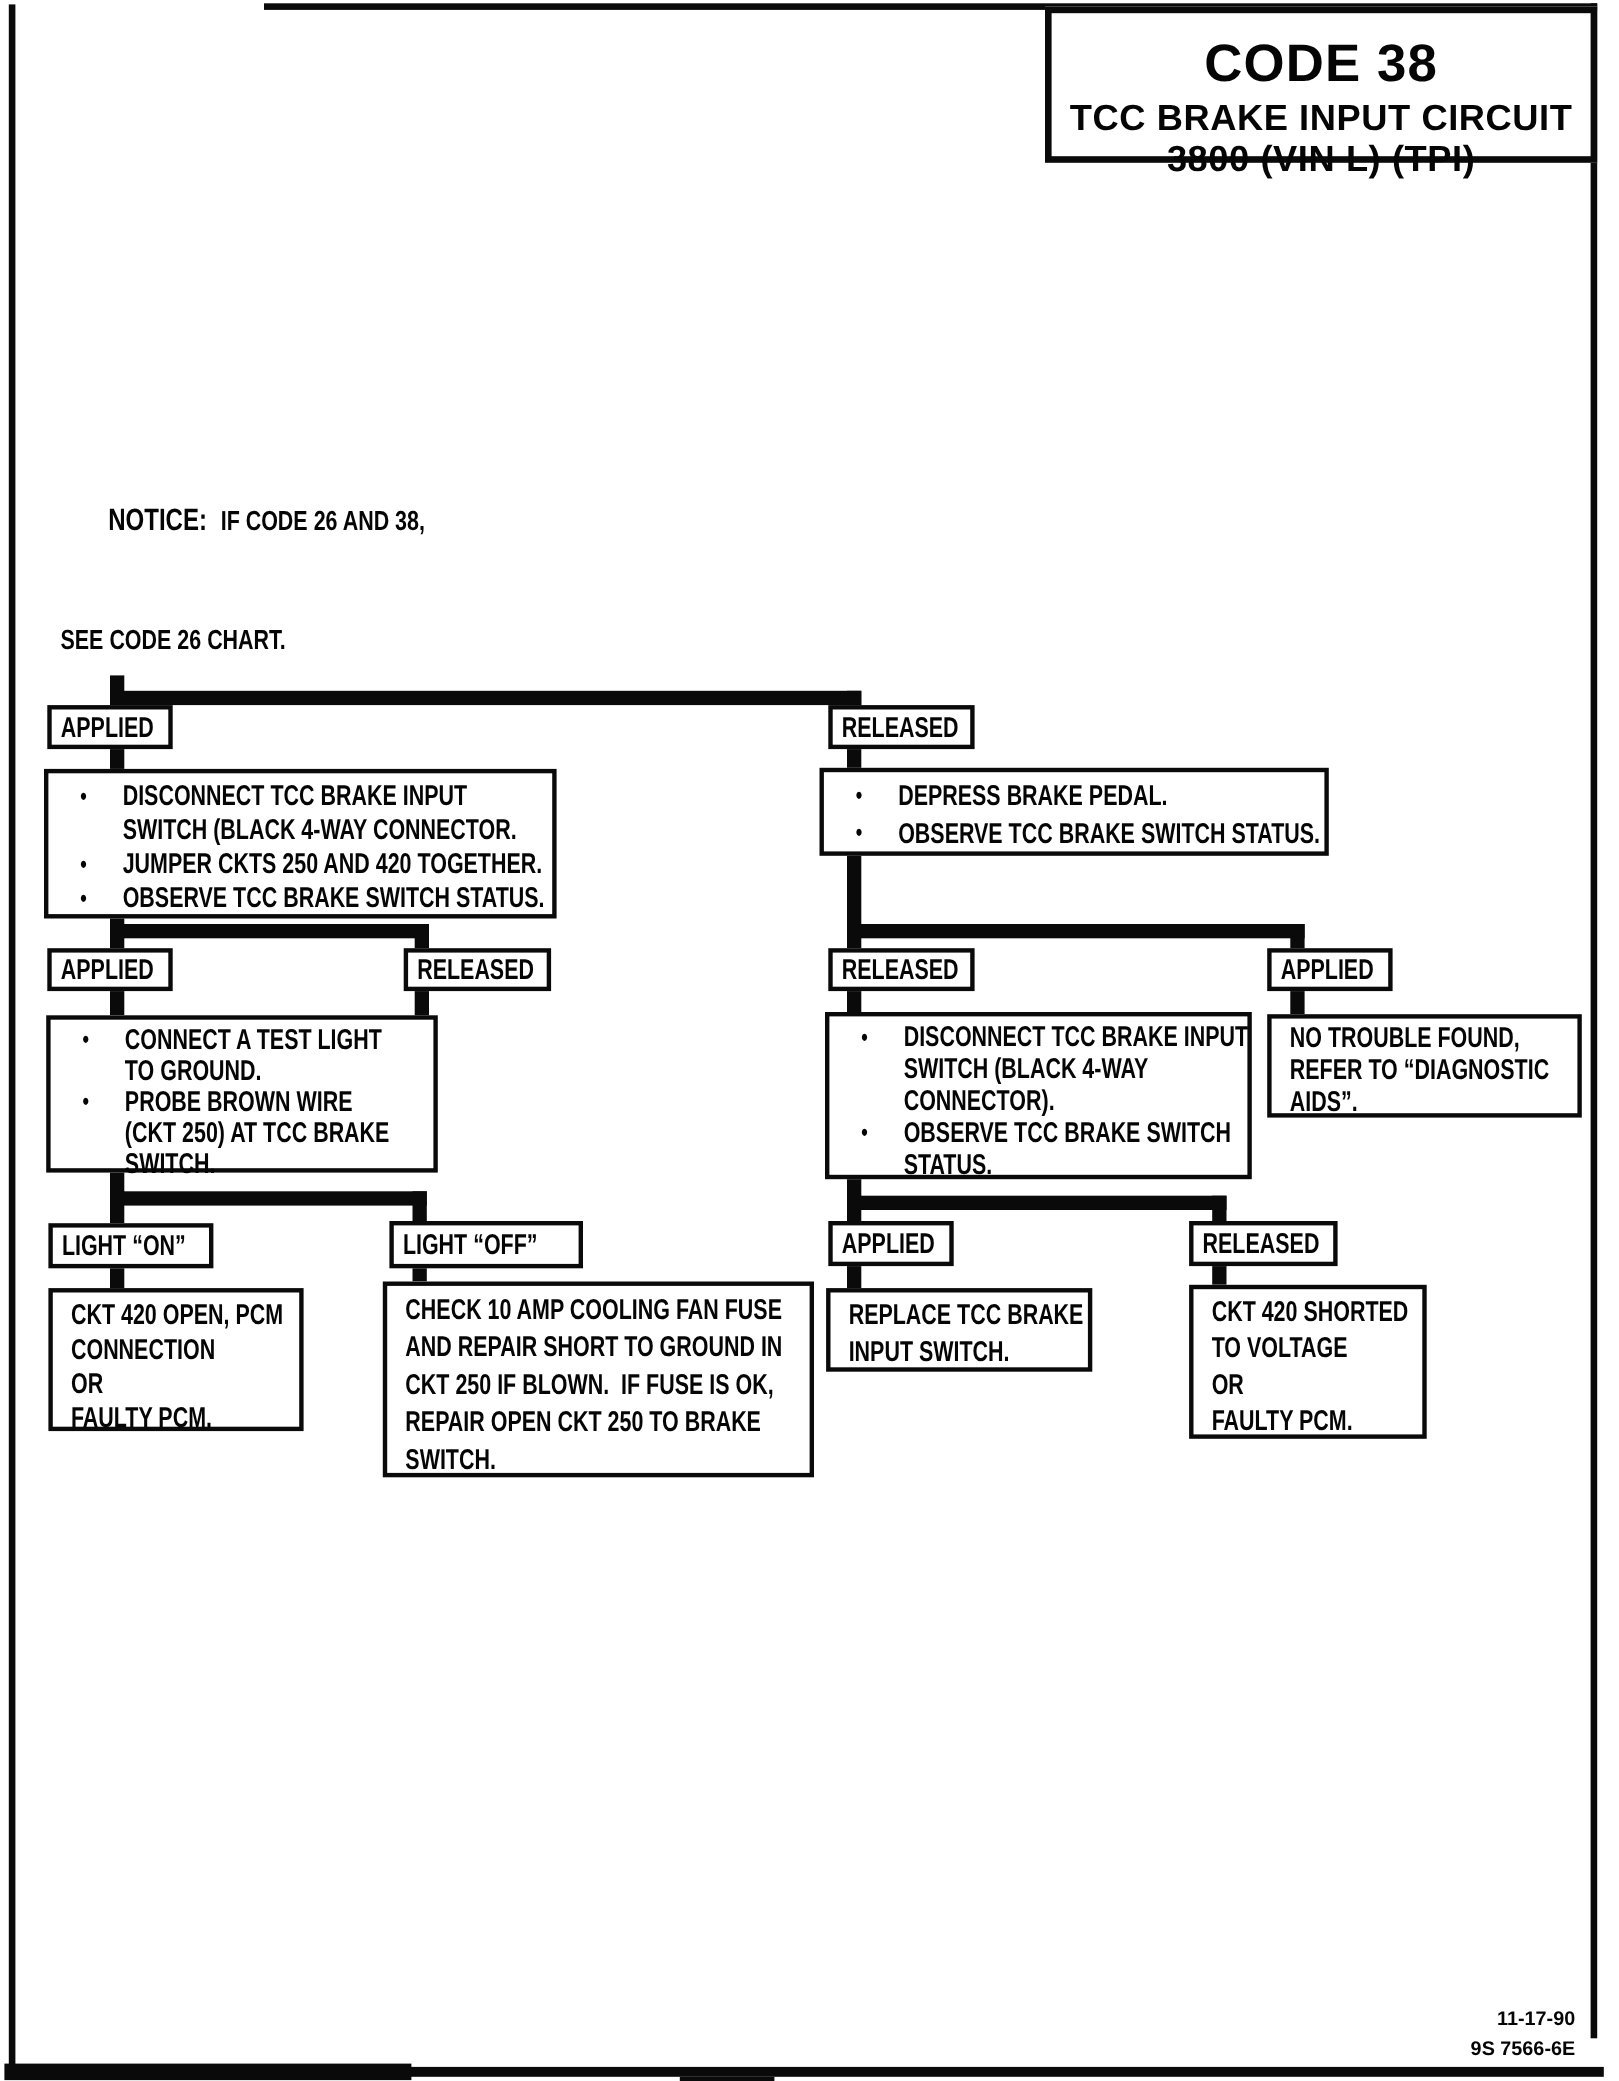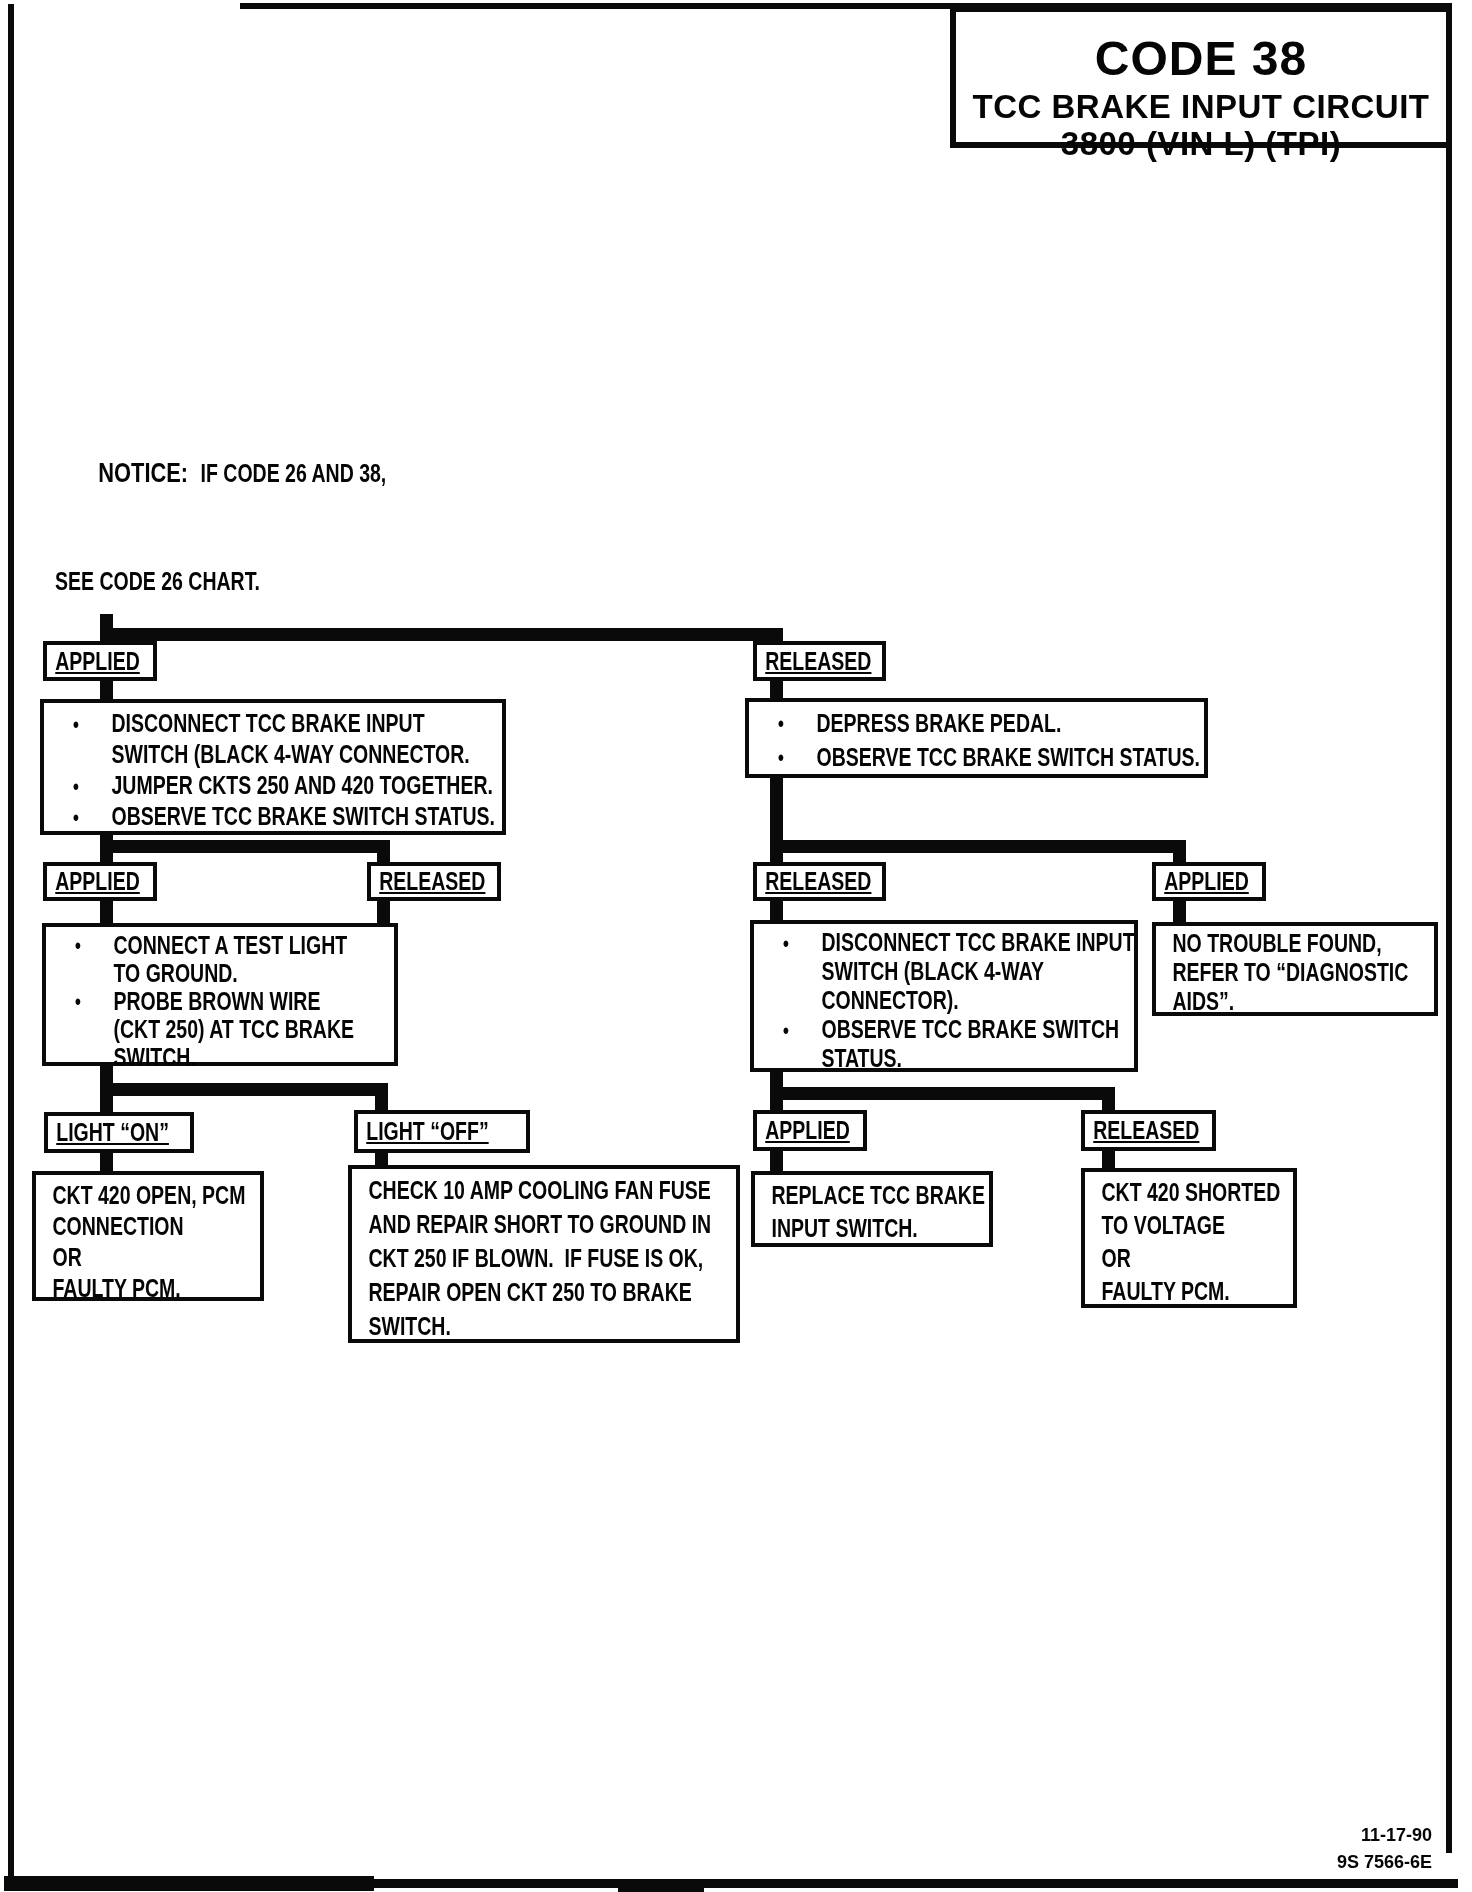"APPLIED" .lbl { text-decoration: underline -> none }
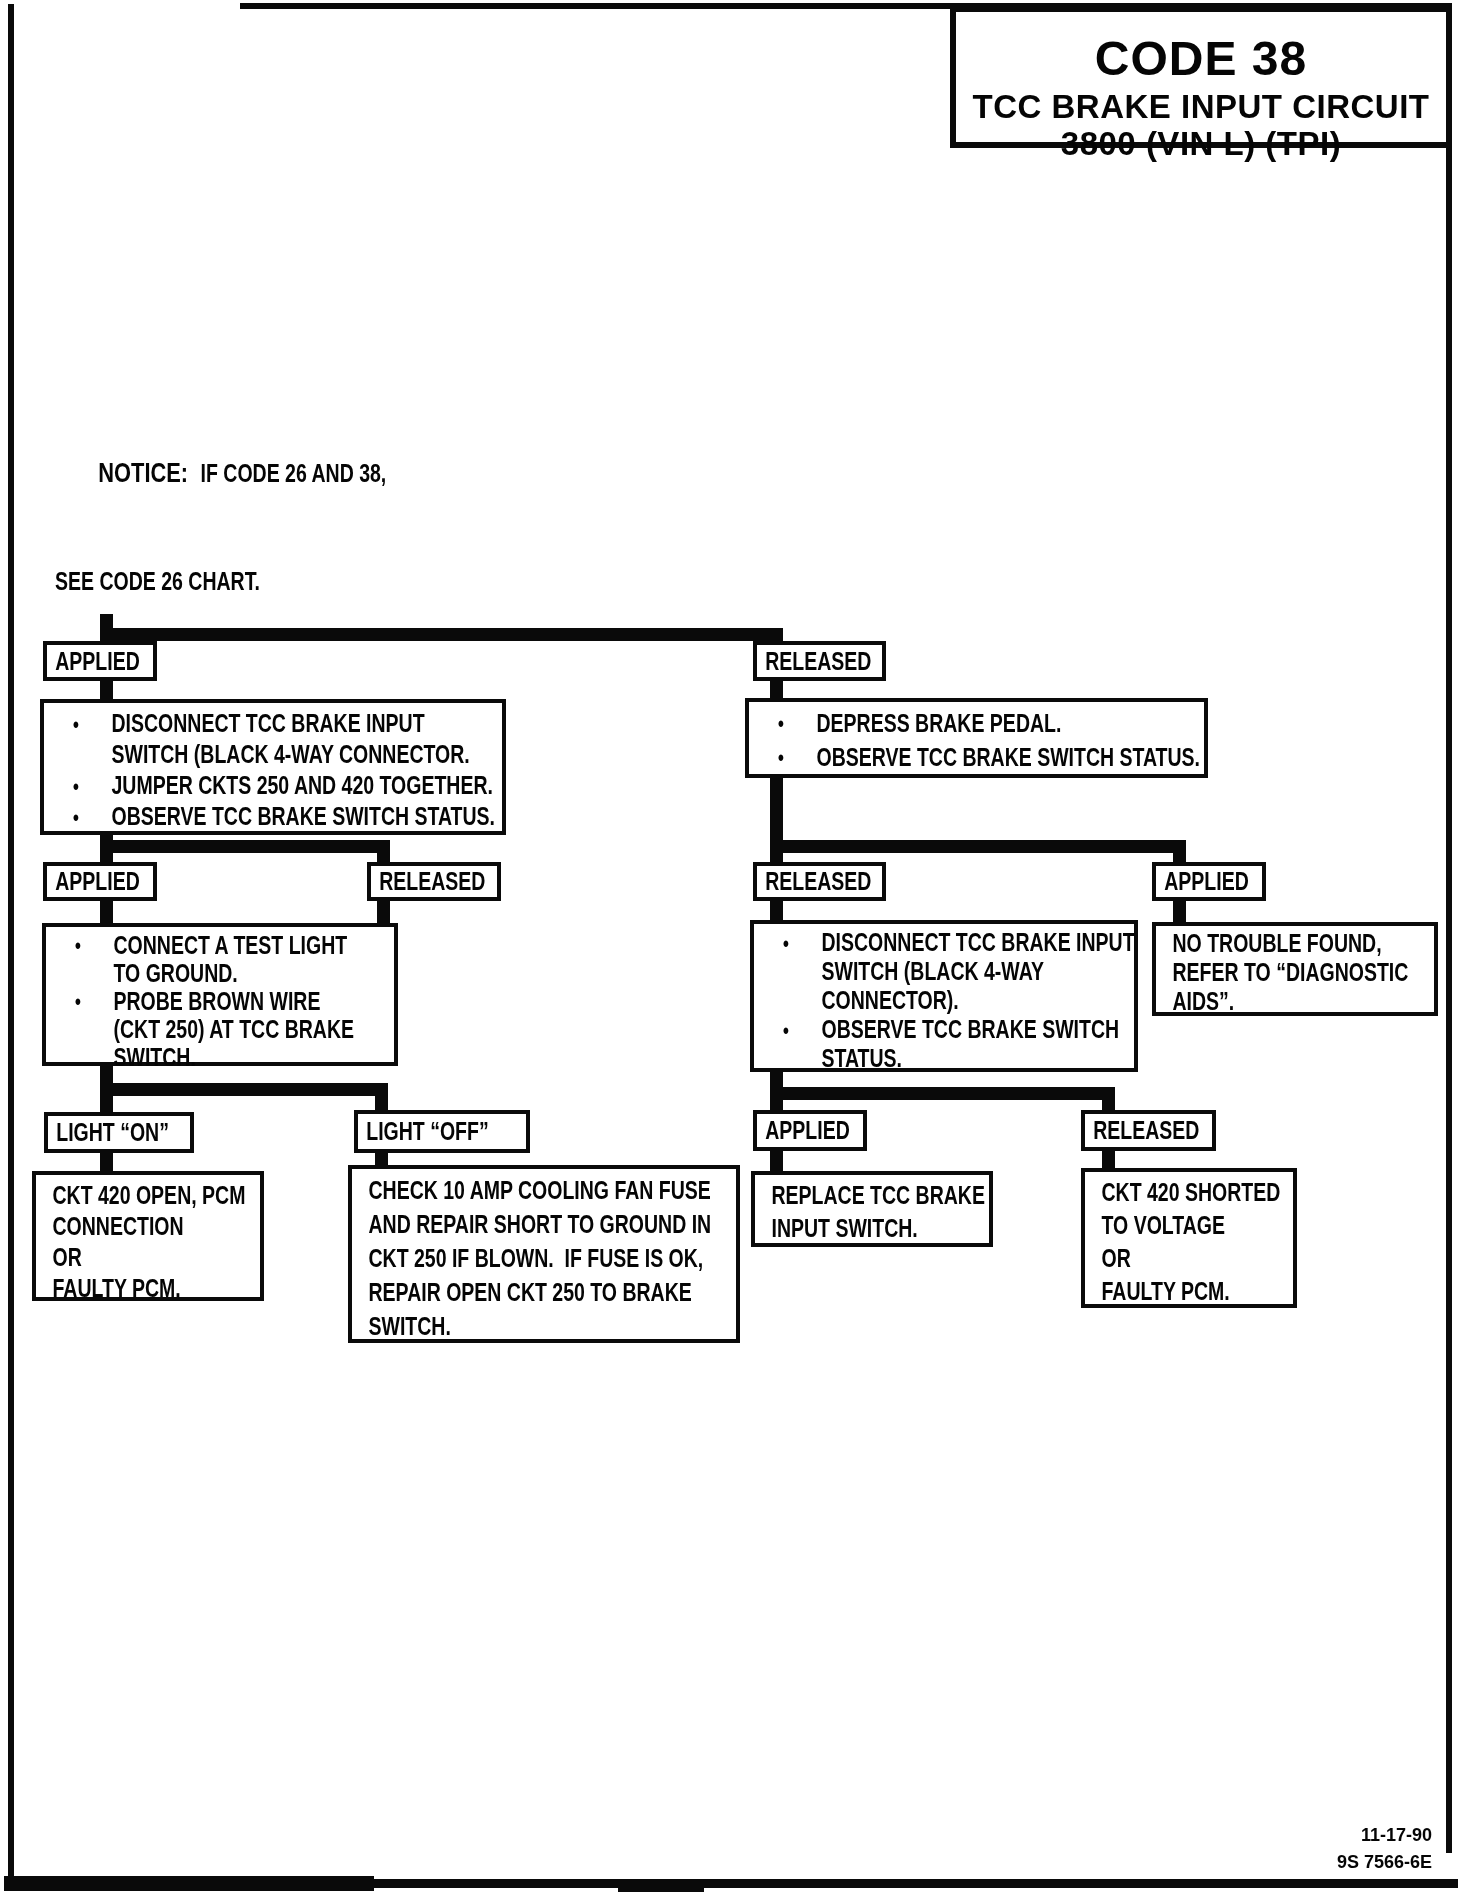"CKT 420 OPEN, PCM" div.box { left: 32px -> 44px }
